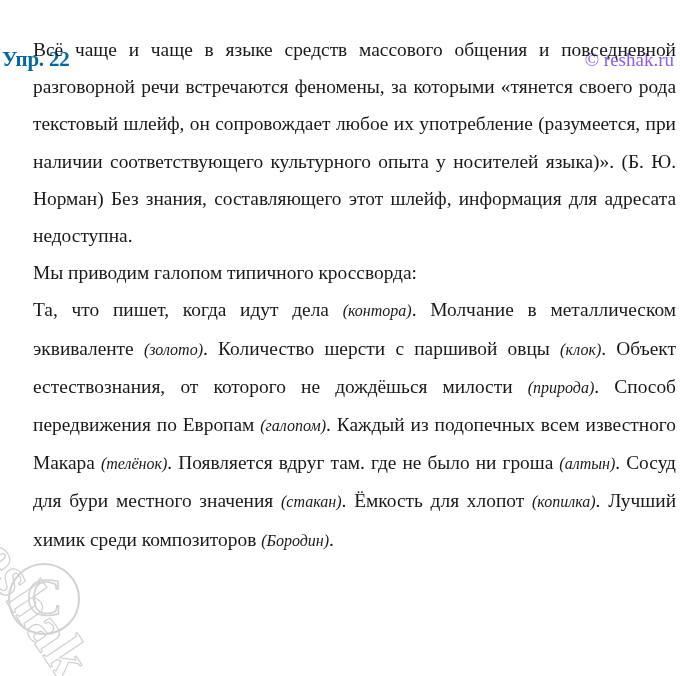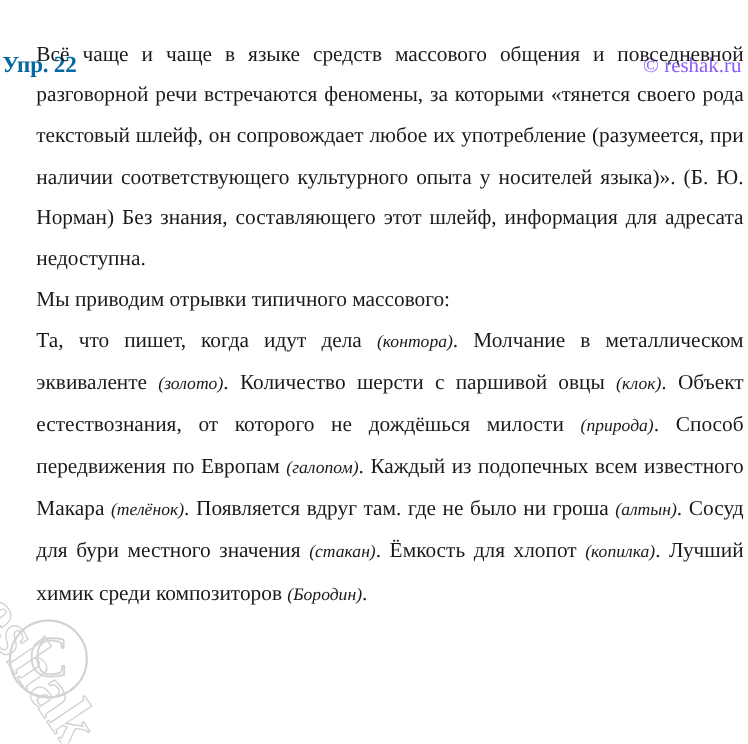"Мы приводим отрывки типичного массового:" p.para { text: отрывки типичного массового -> галопом типичного кроссворда }
